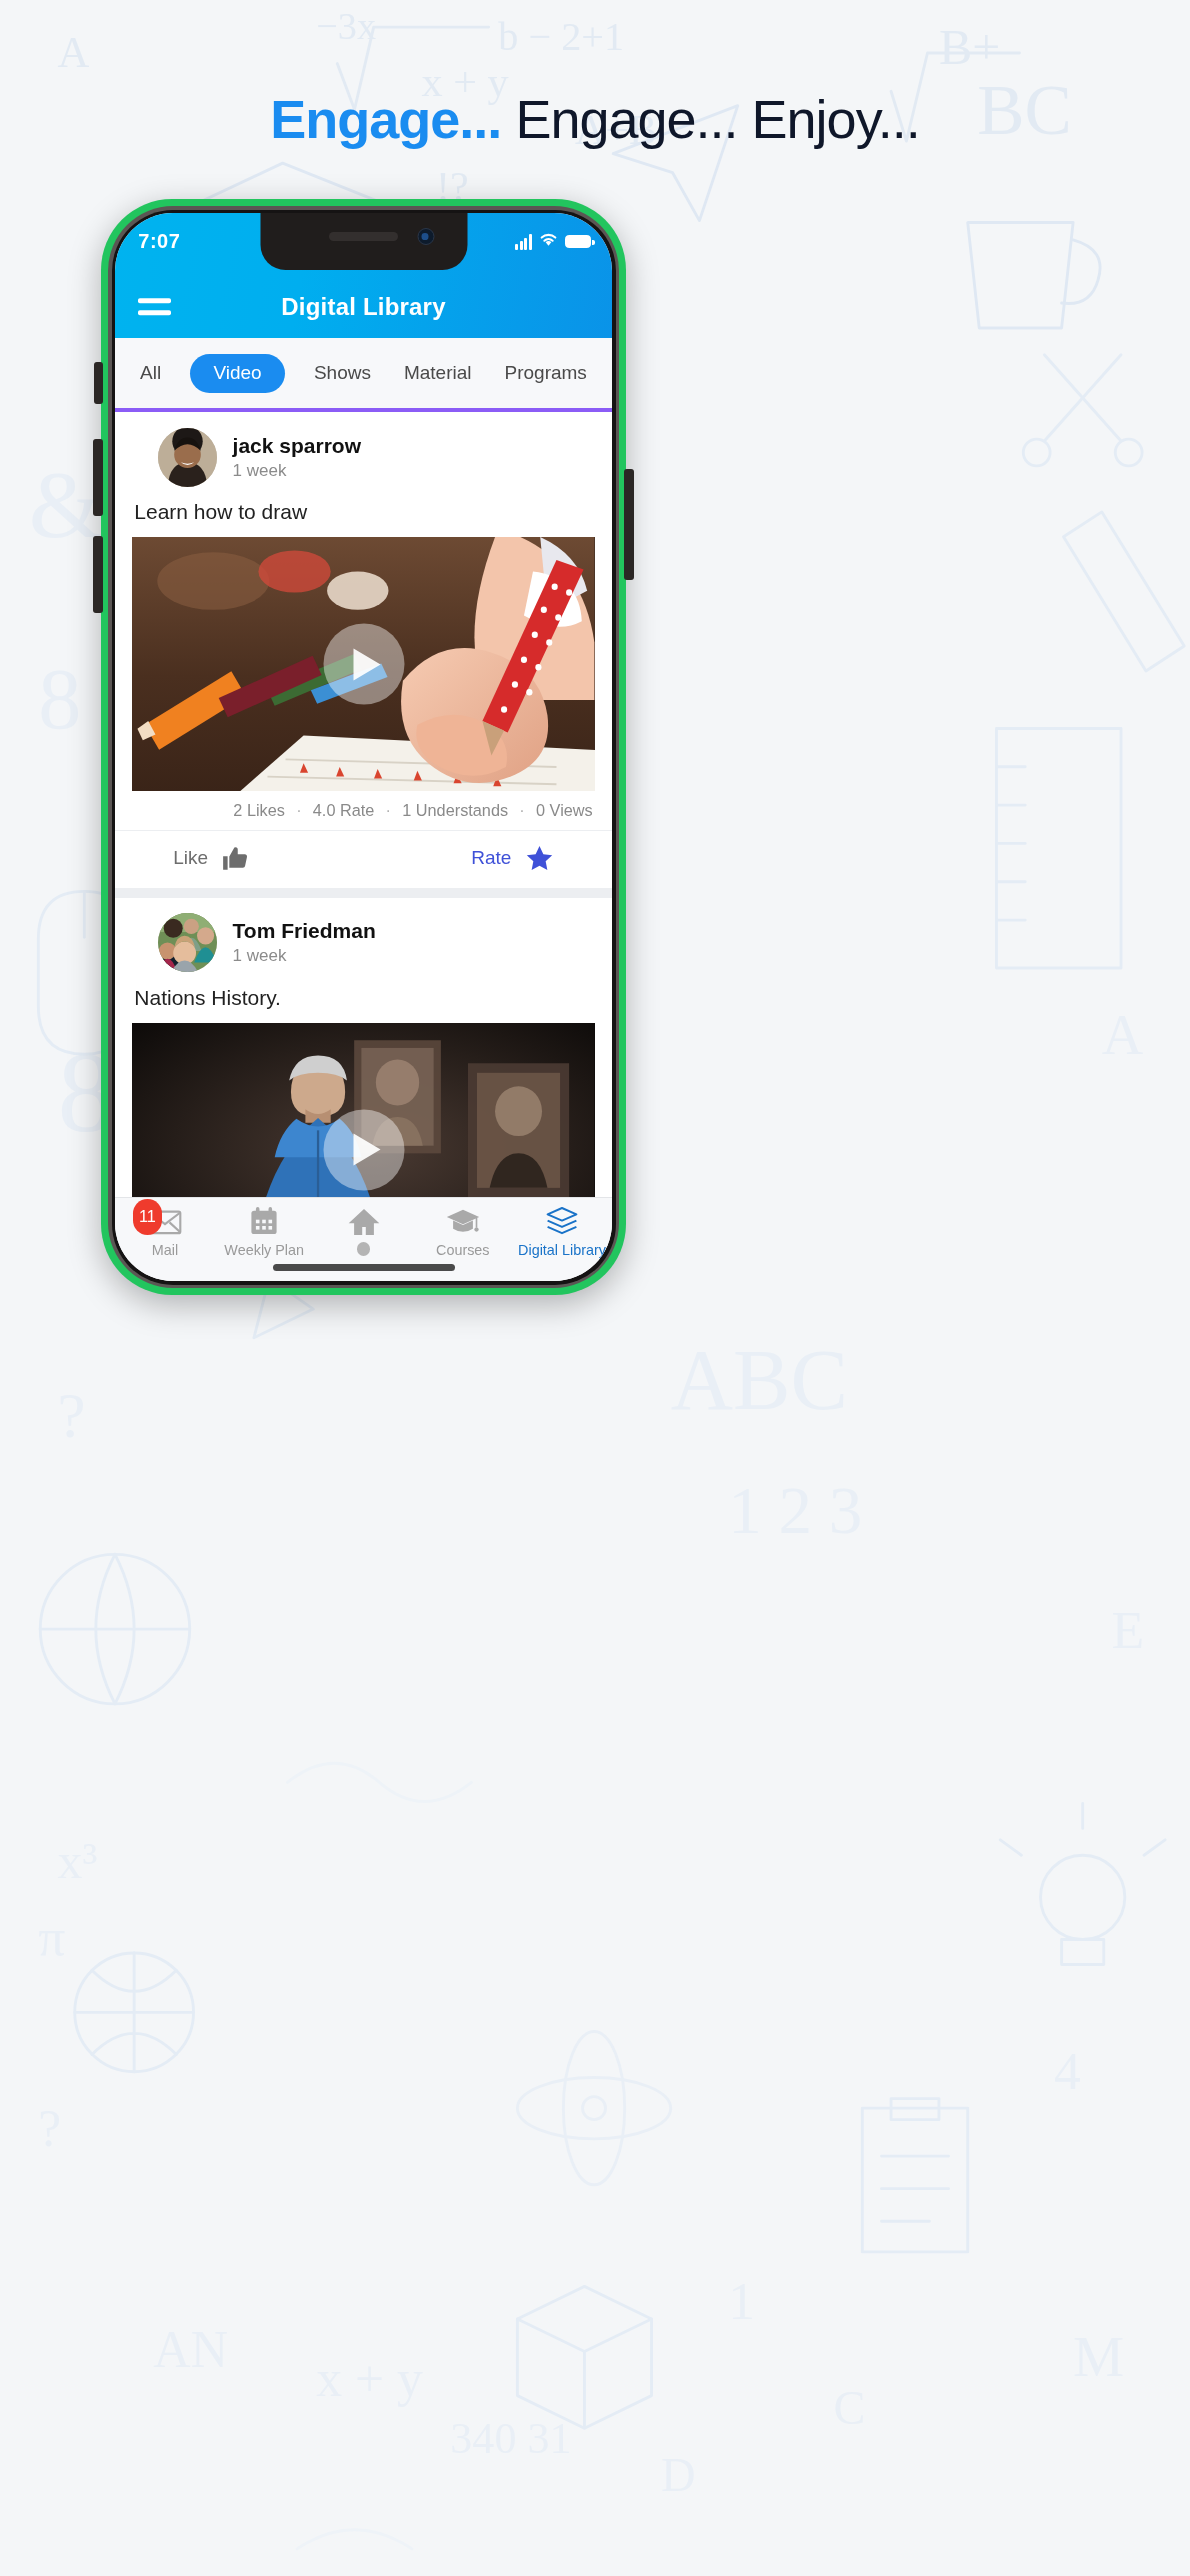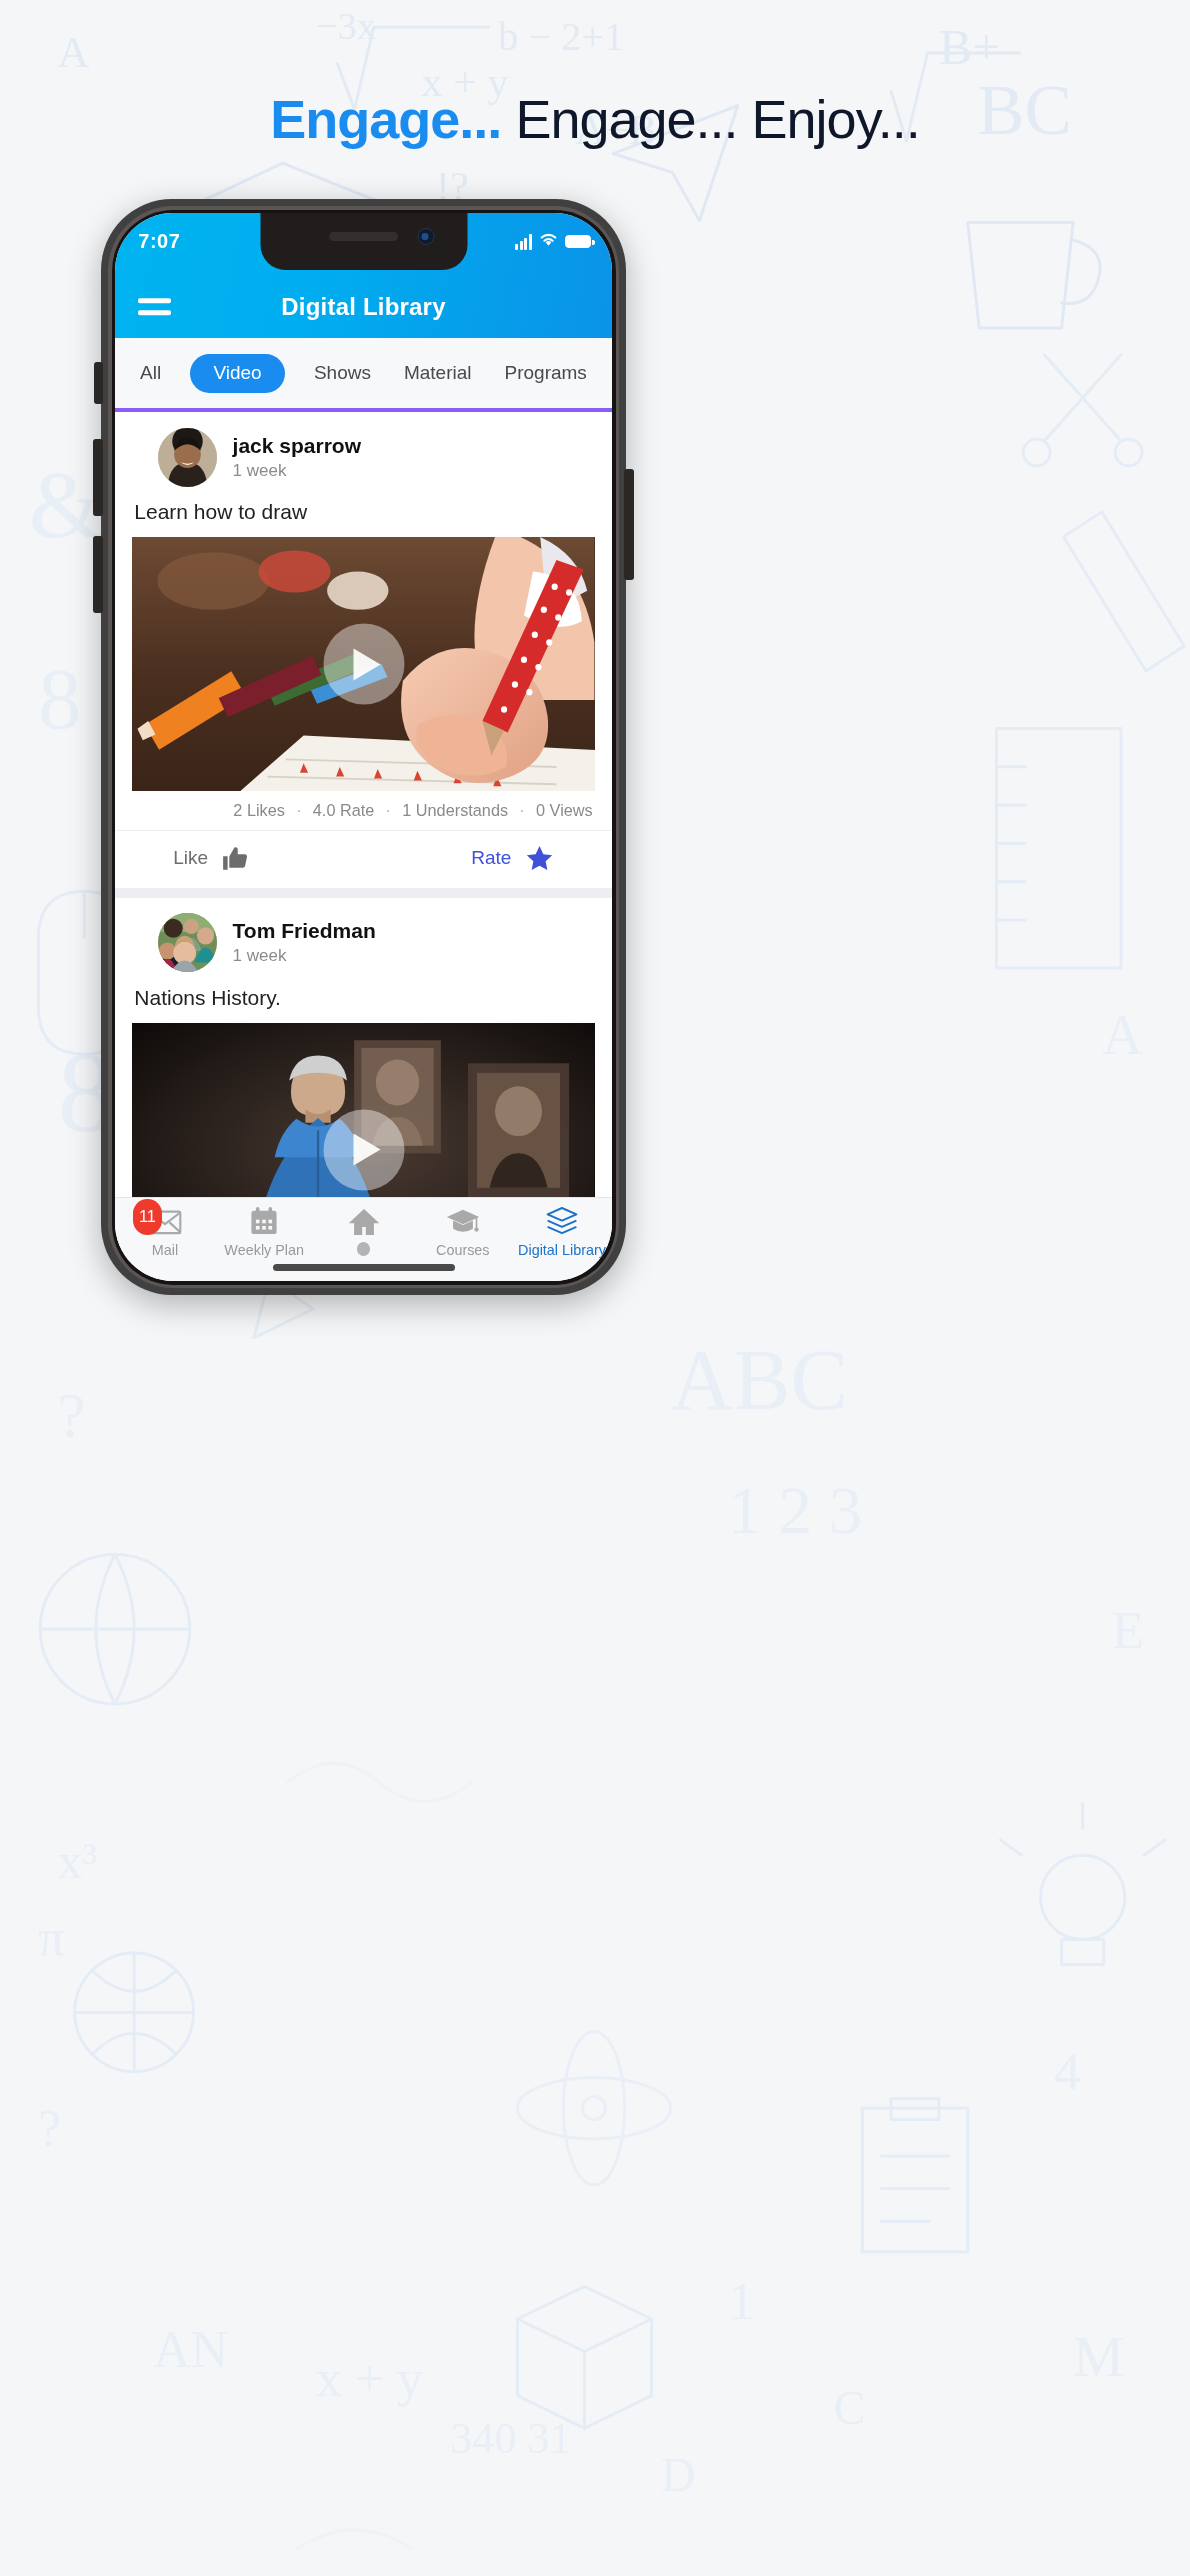"7:07" .phone { background: #404040 -> #22c55e }
